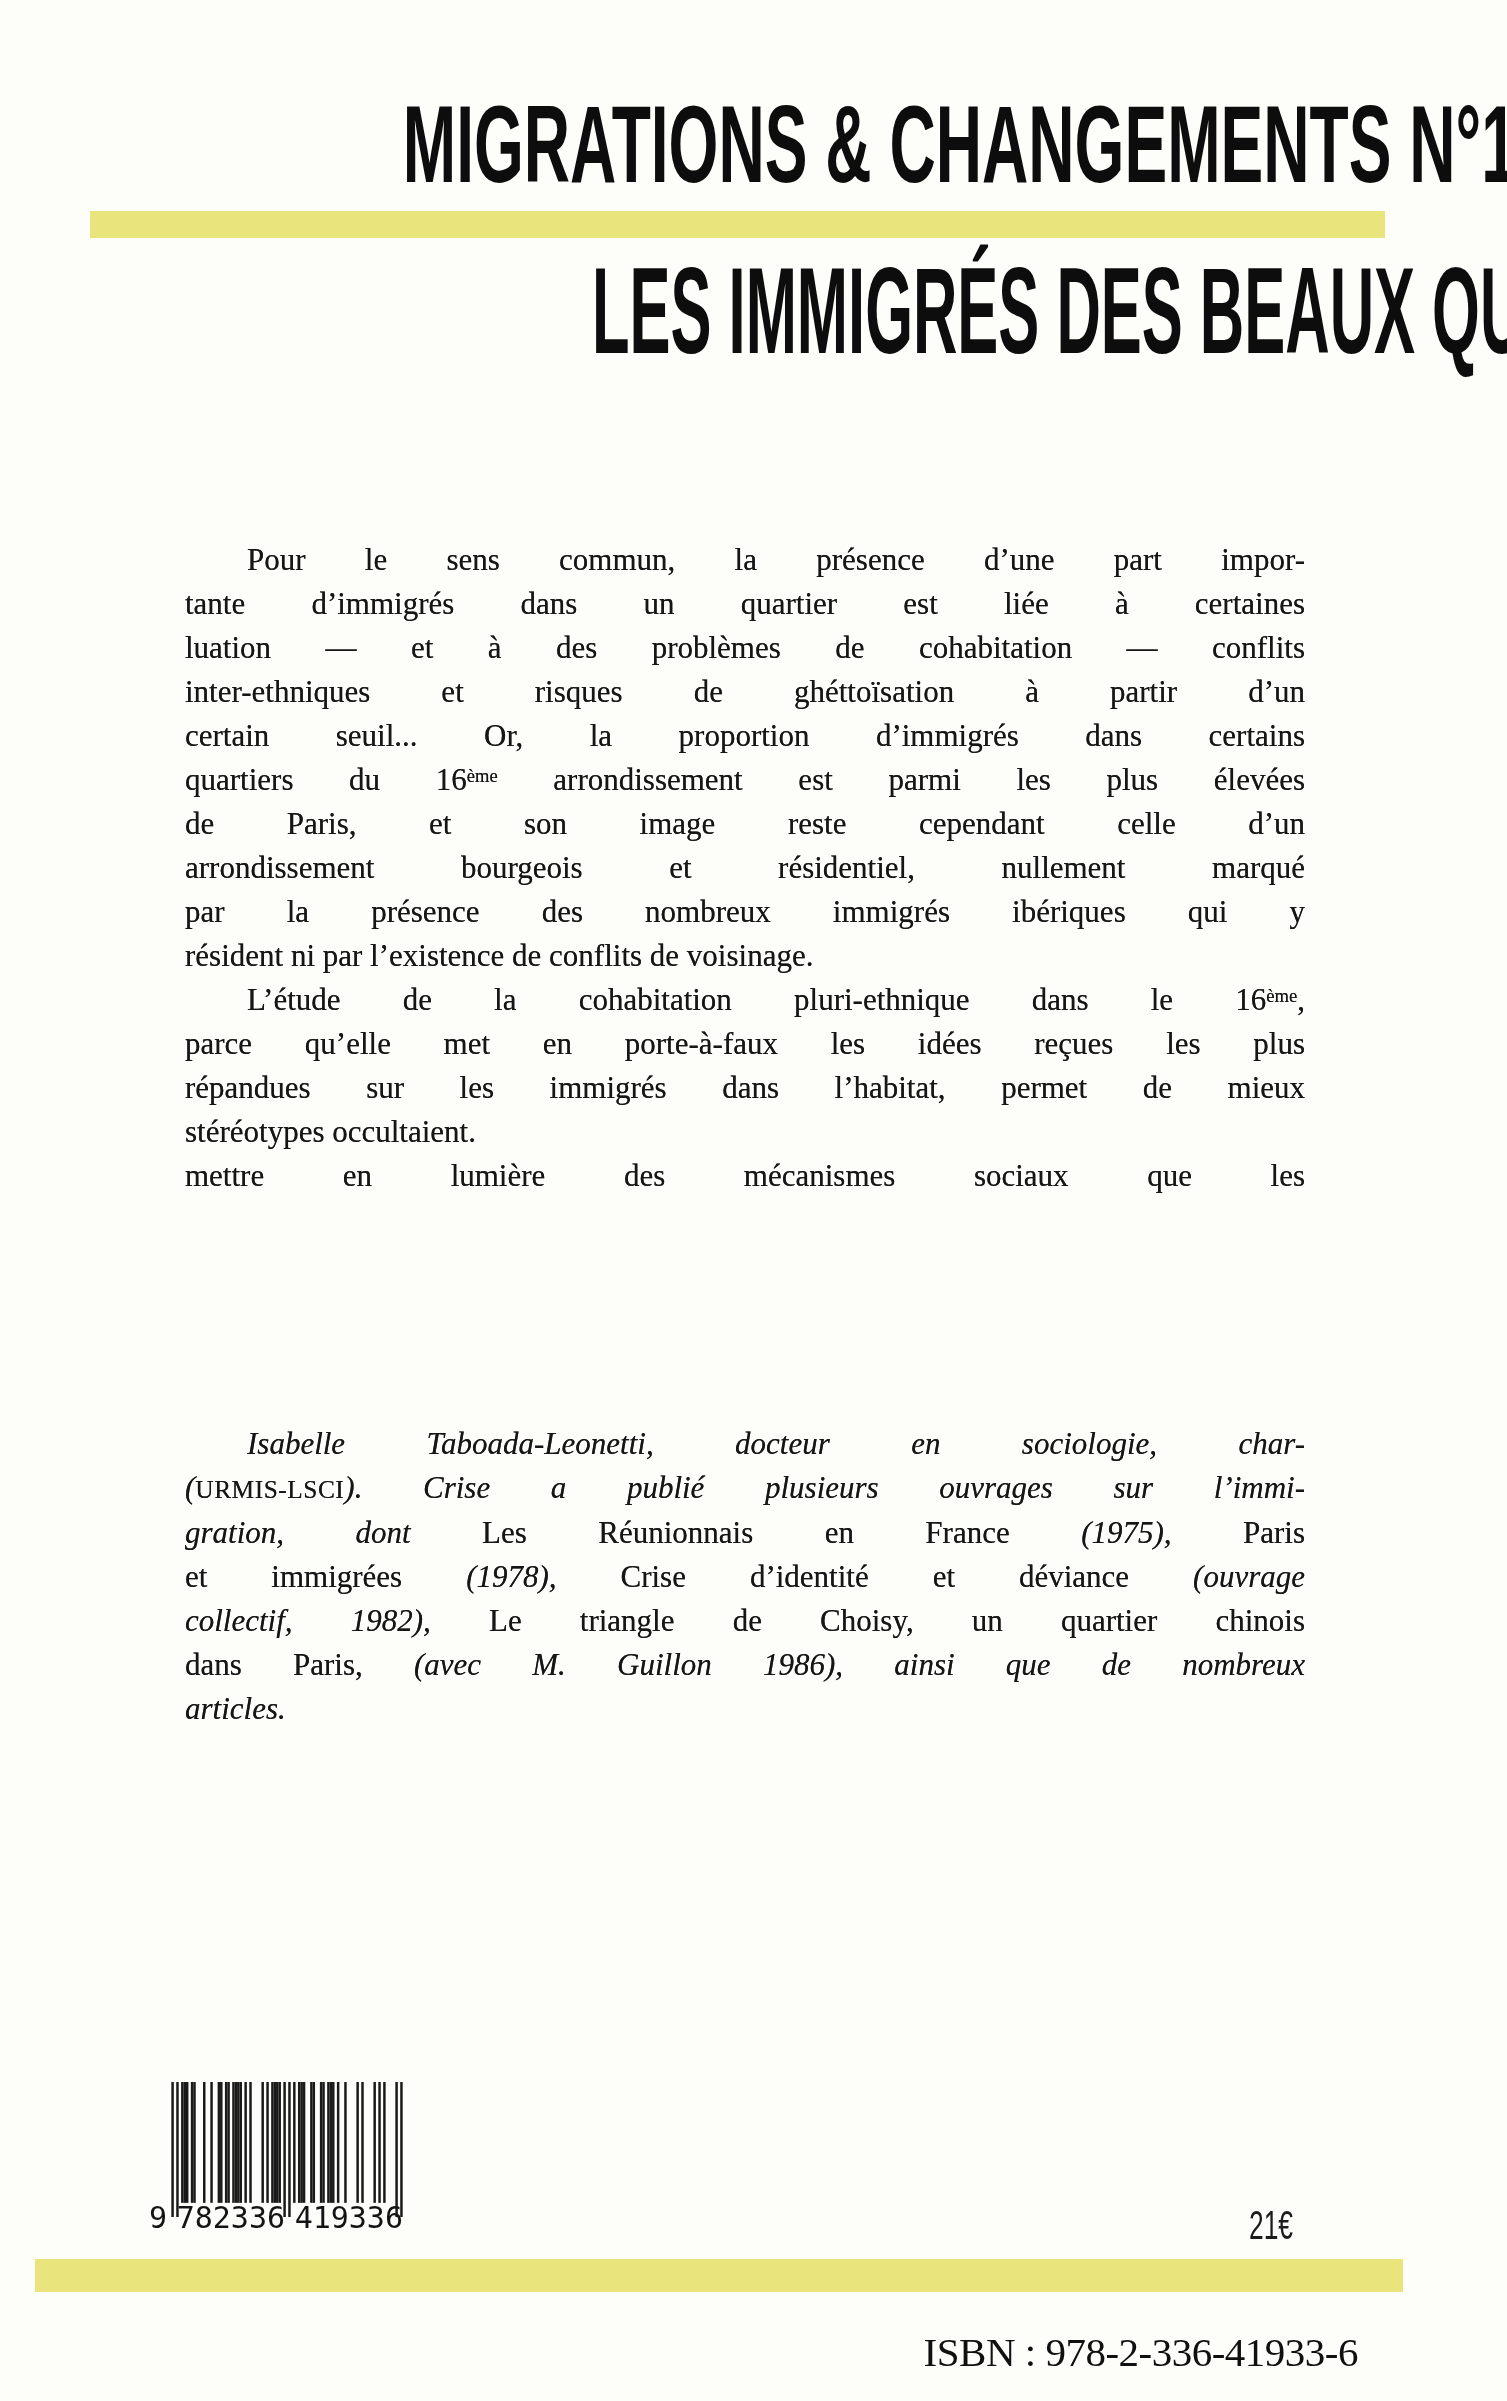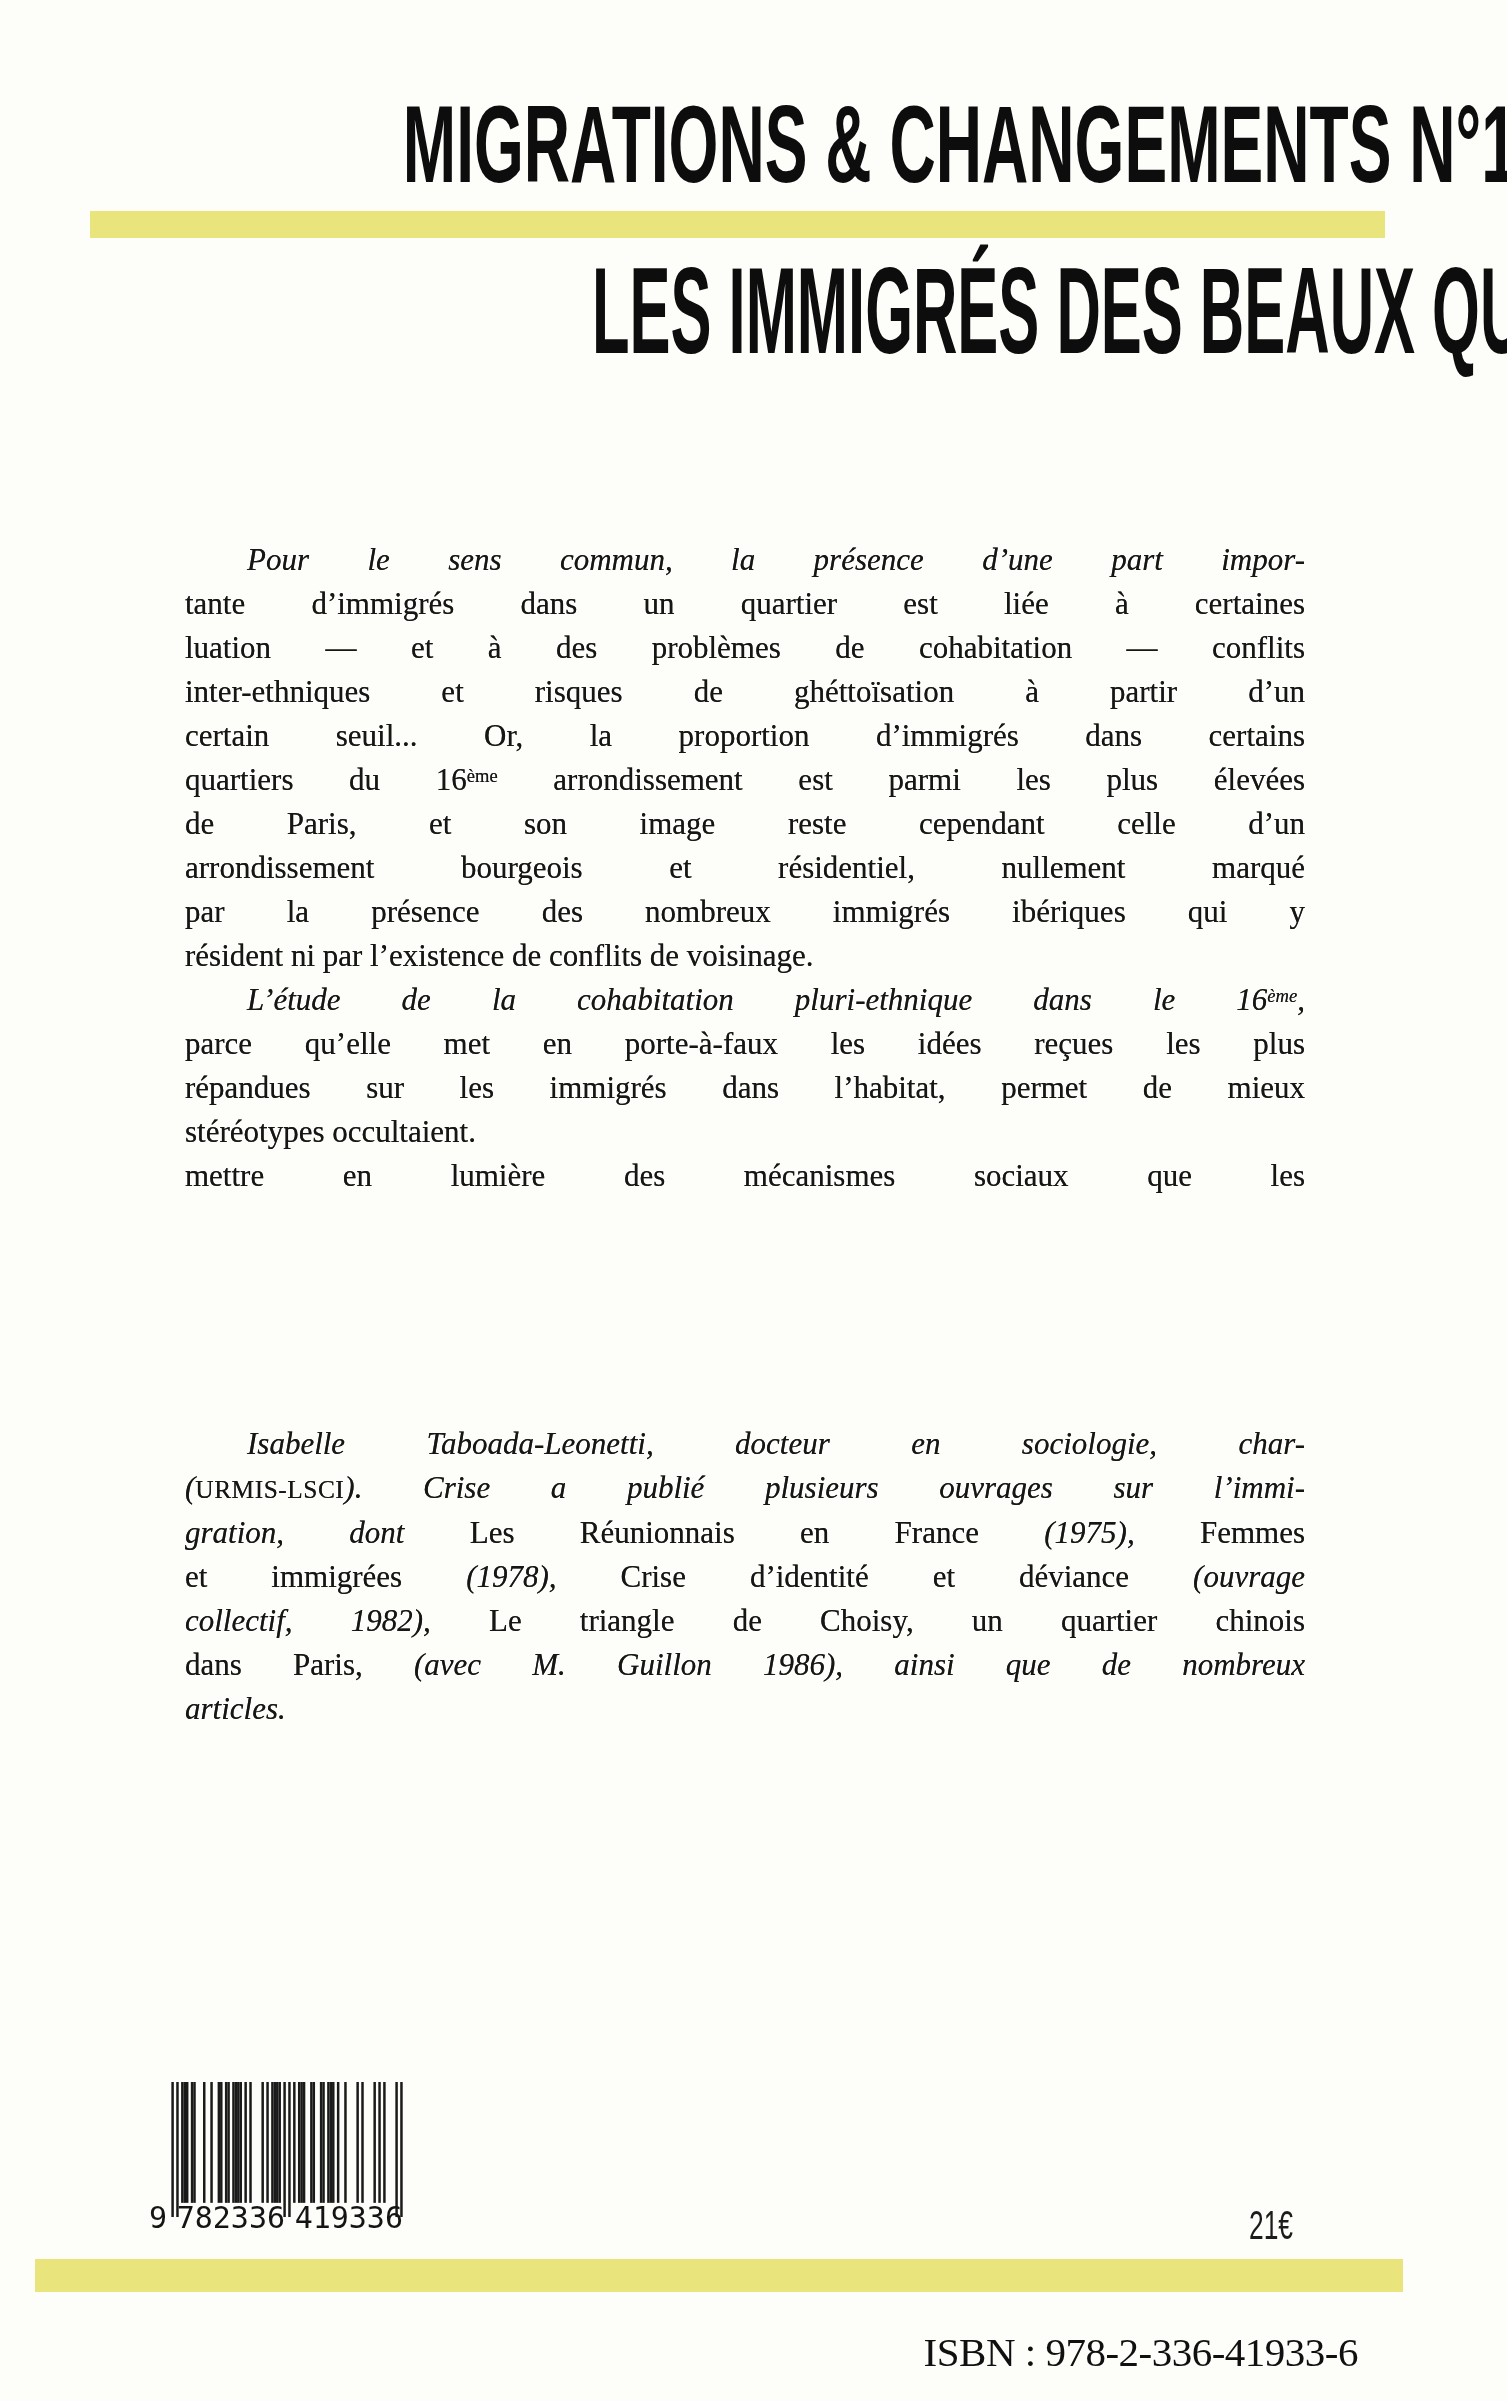"Pour le sens commun, la" .tline.indent { font-style: italic -> none }
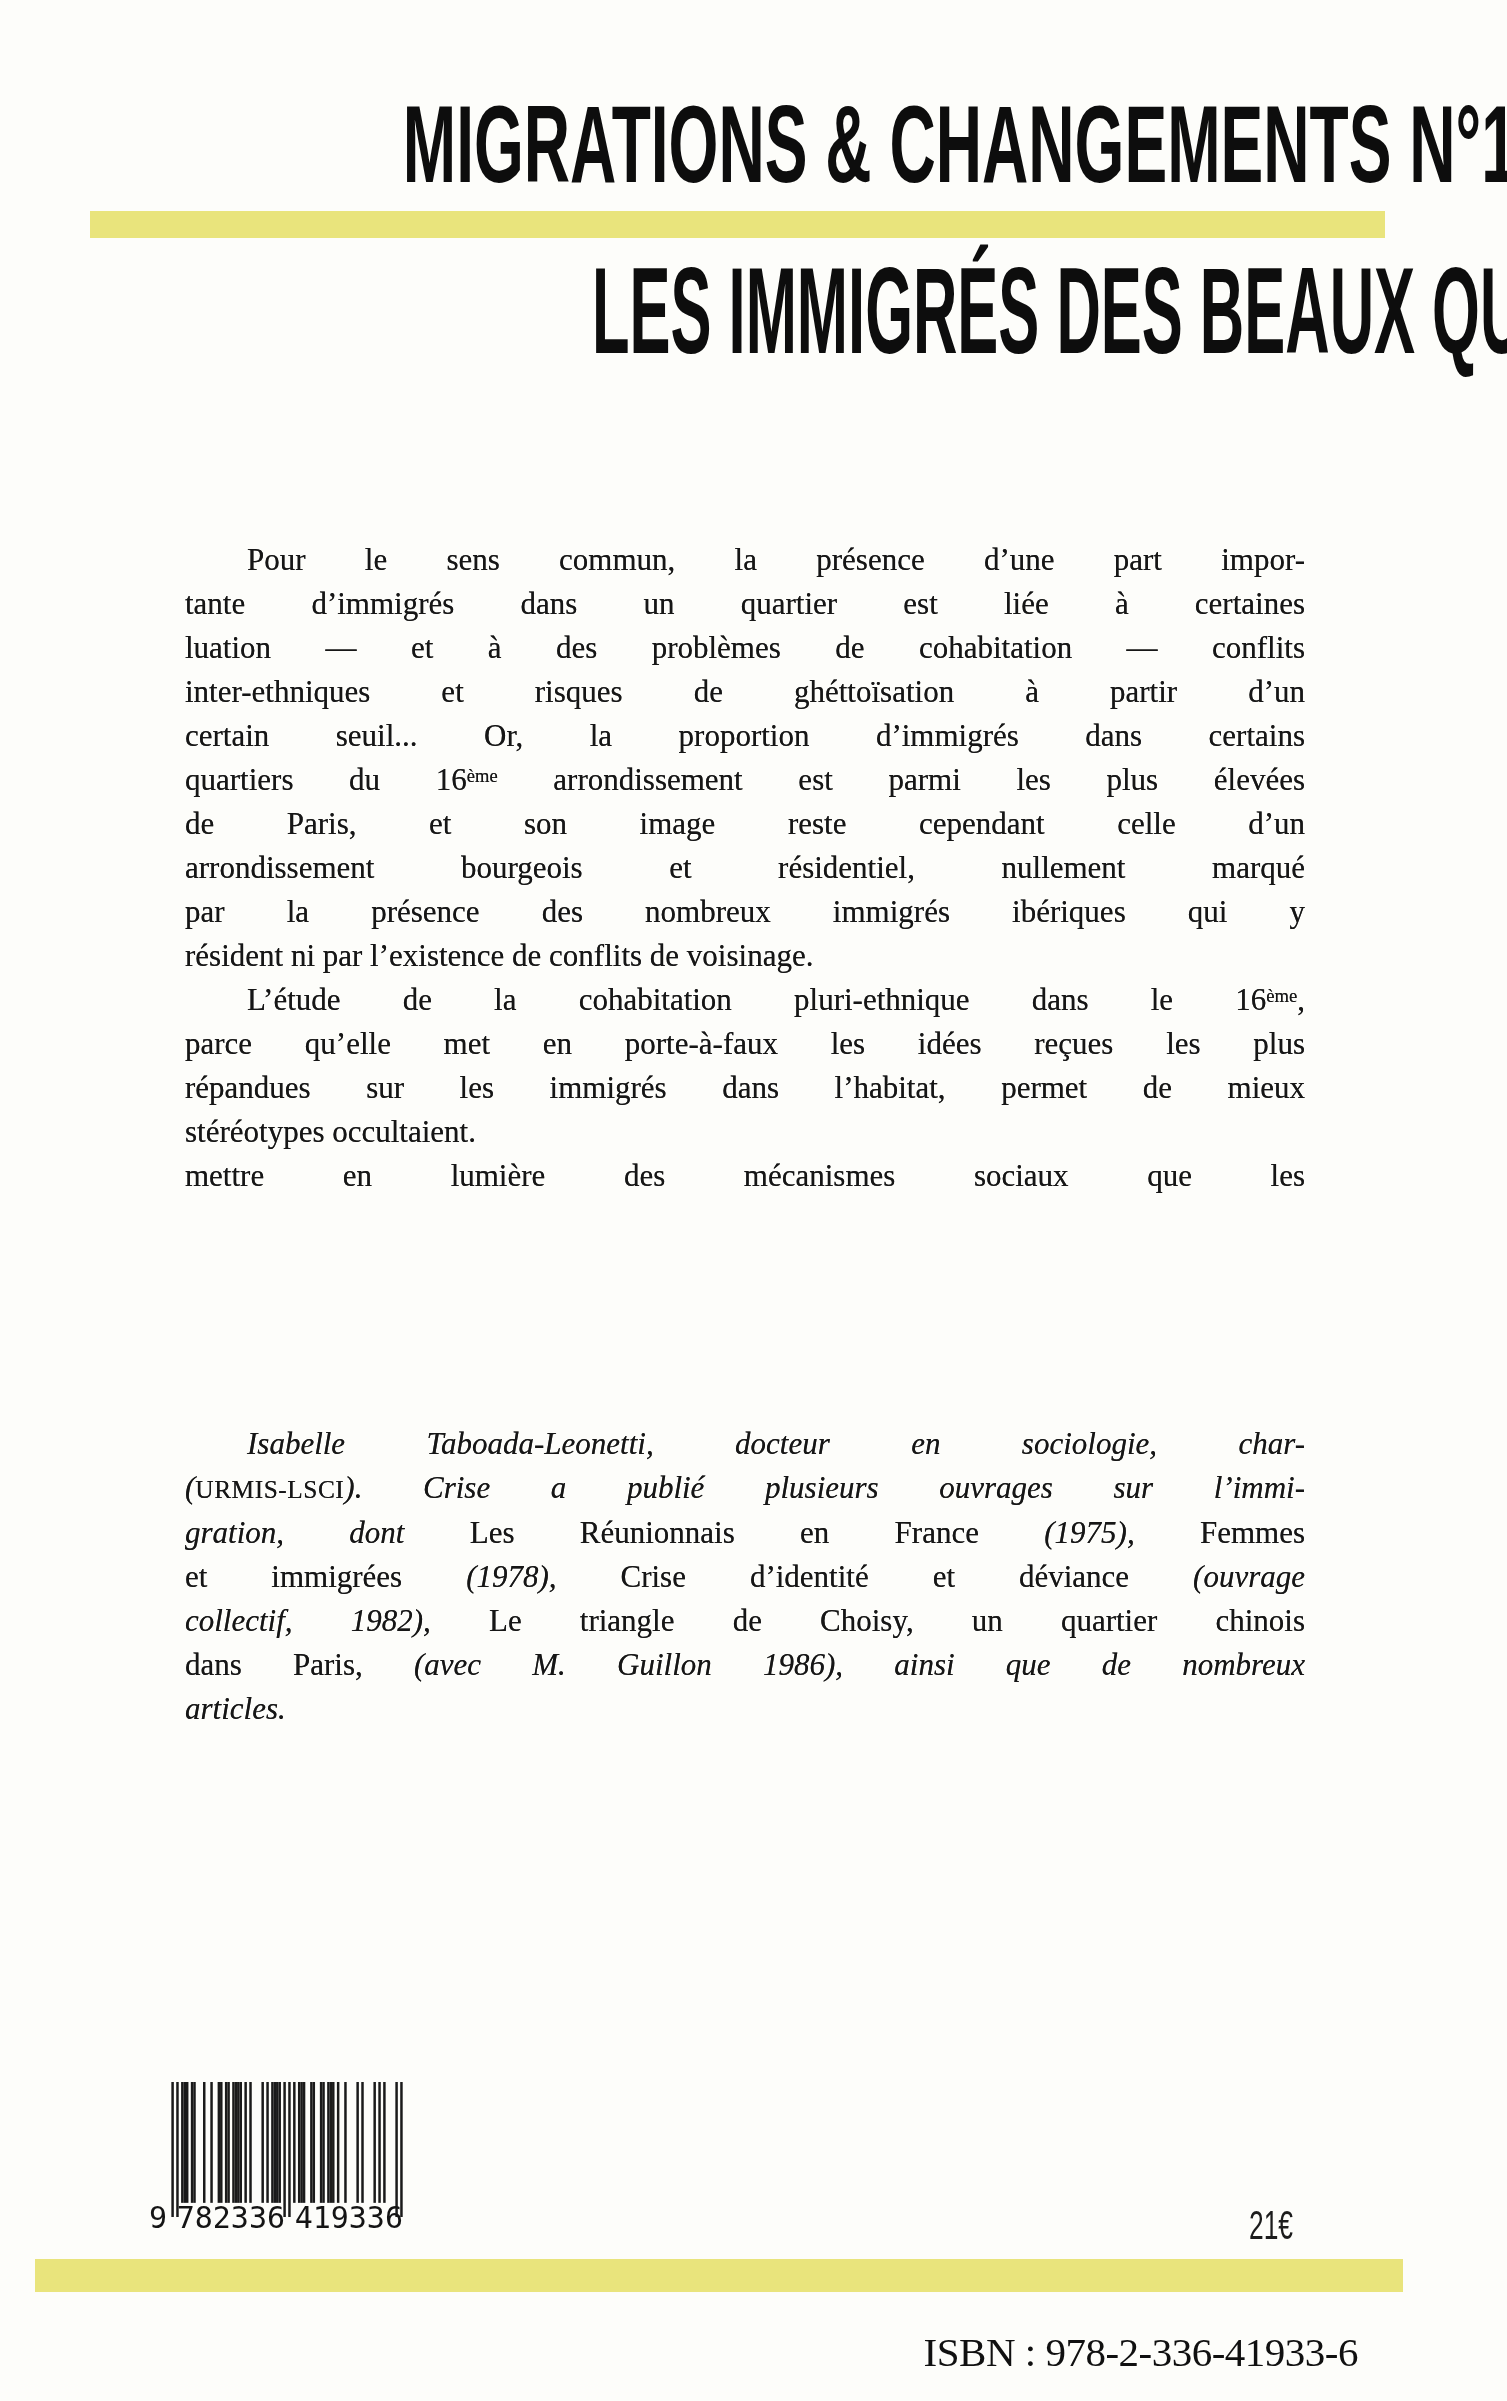"Femmes" span.roman { text: Femmes -> Paris }
